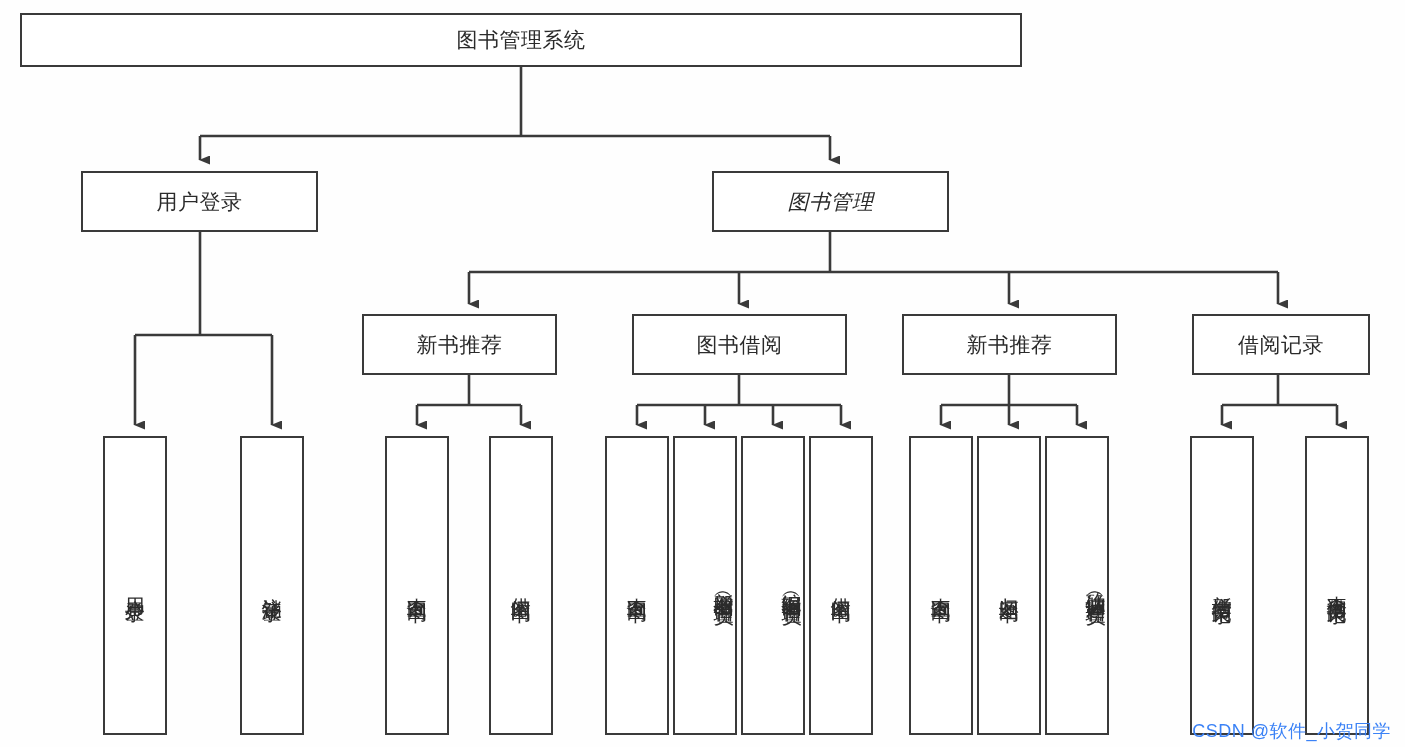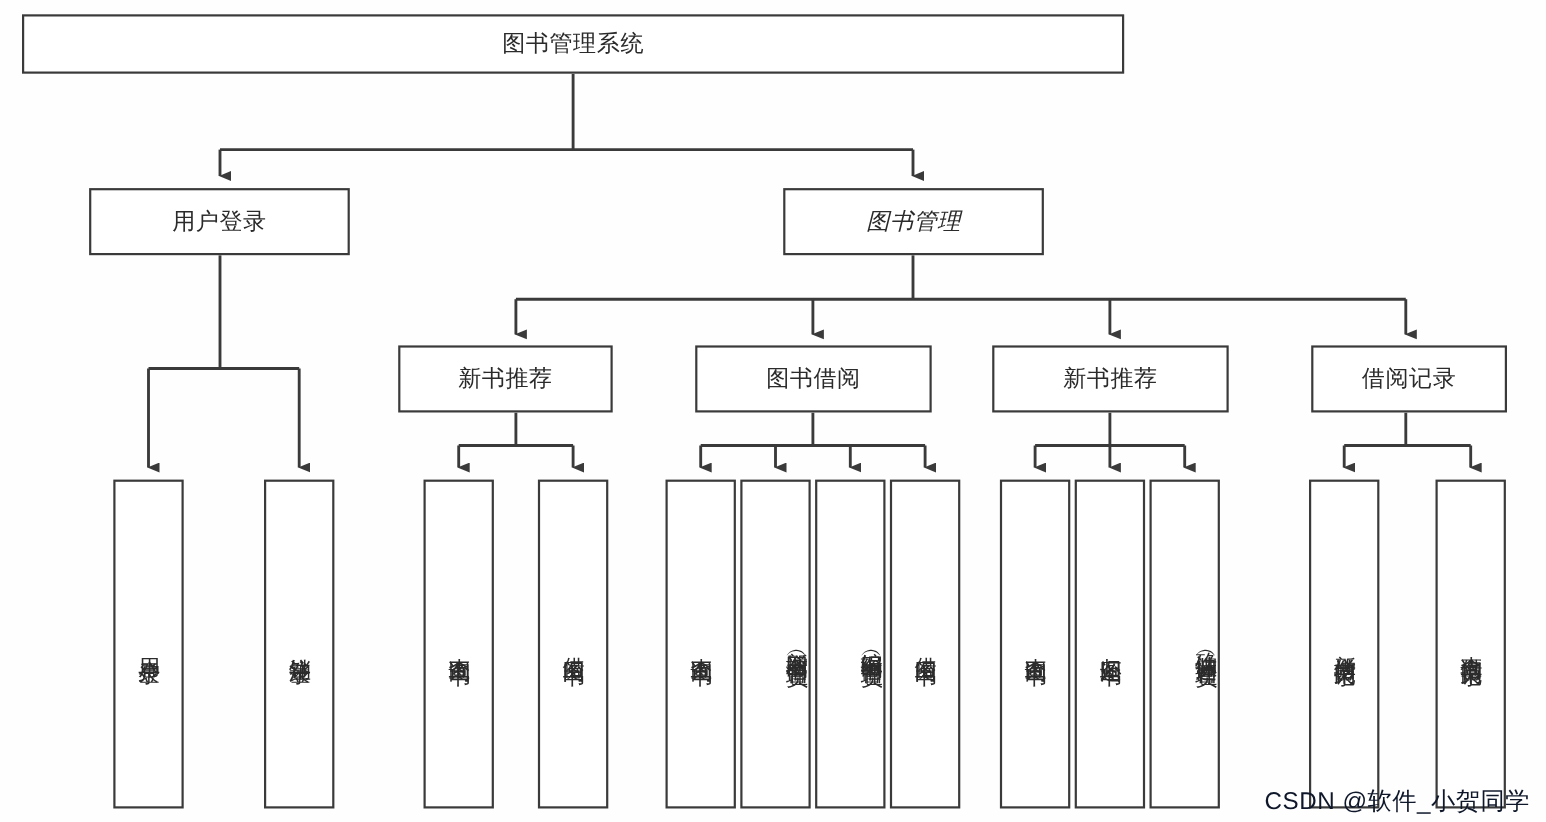"CSDN @软件_小贺同学" #watermark { color: #0f172a -> #3b82f6; font-size: 22px -> 18px }
